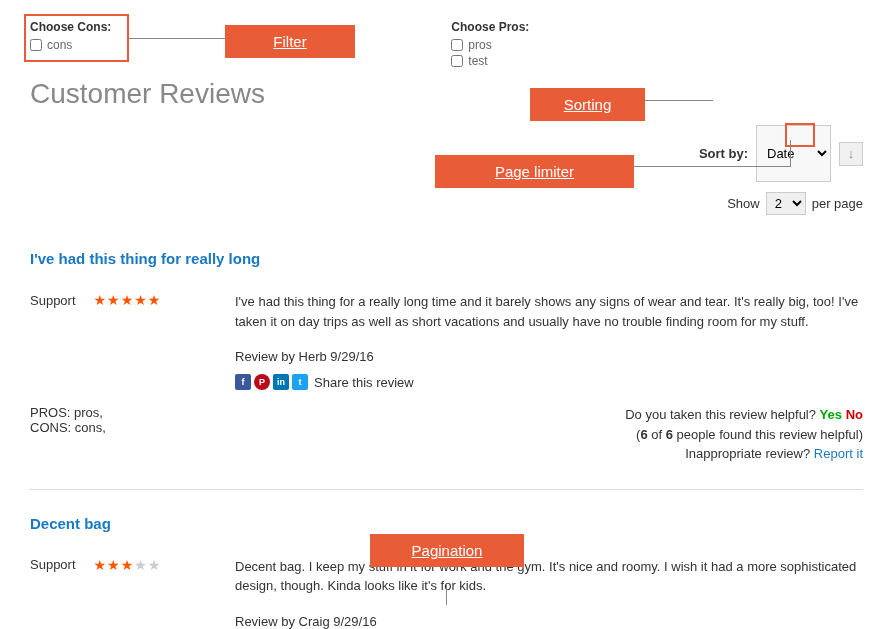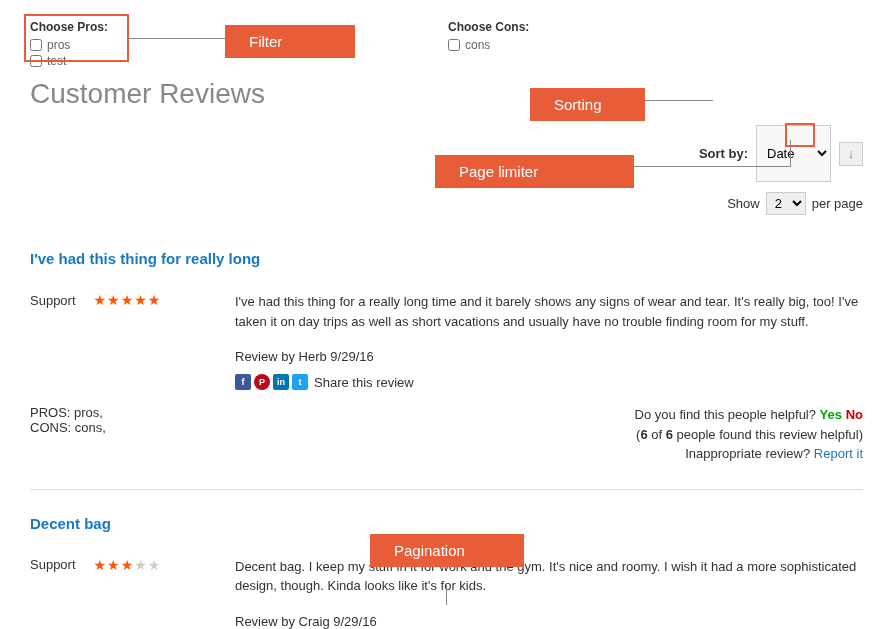"Choose Pros:" div.filter-col { order: before "Choose Cons:" -> after "Choose Cons:" }
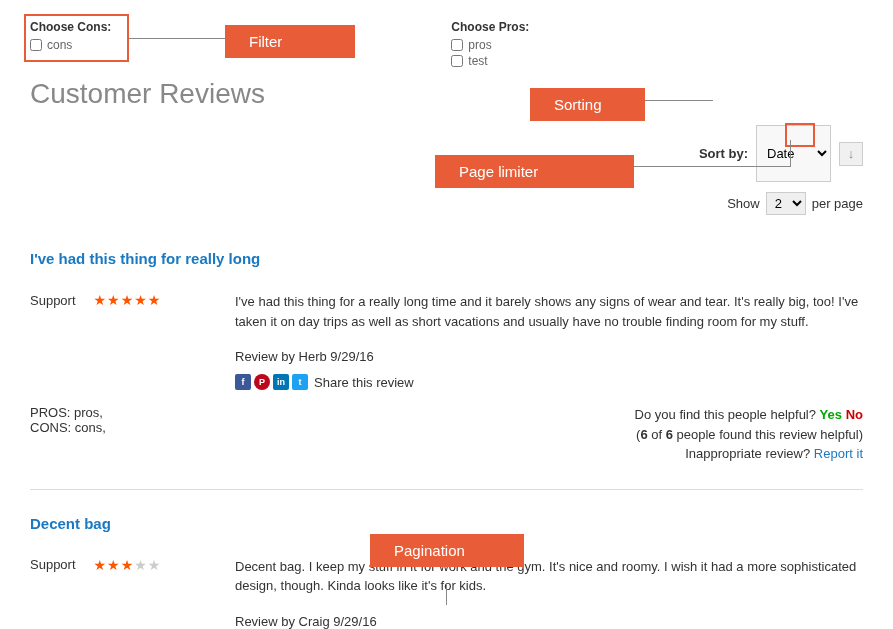"Filter" .callout { text-align: none -> center; text-decoration: none -> underline }
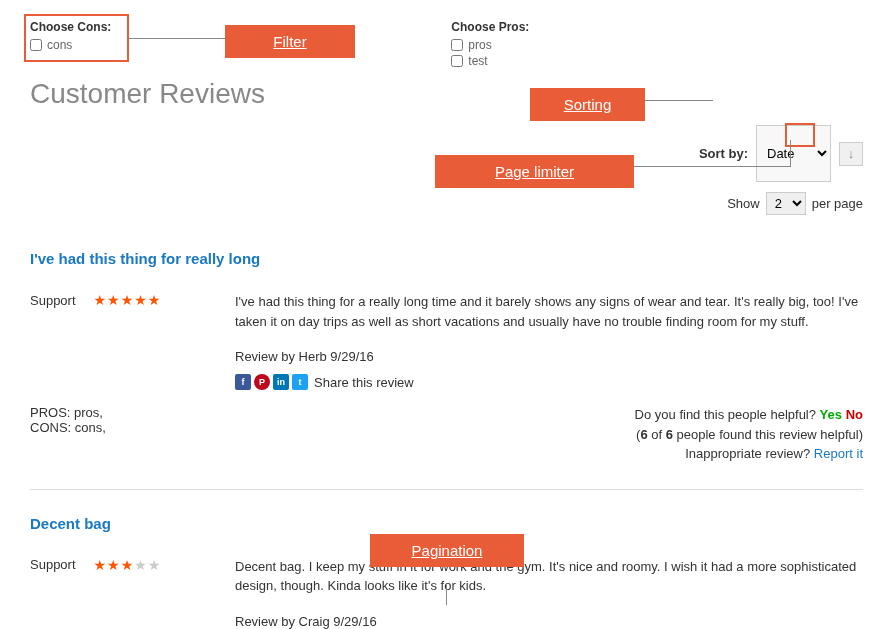"Do you find this people" span { text: find this people -> taken this review }
